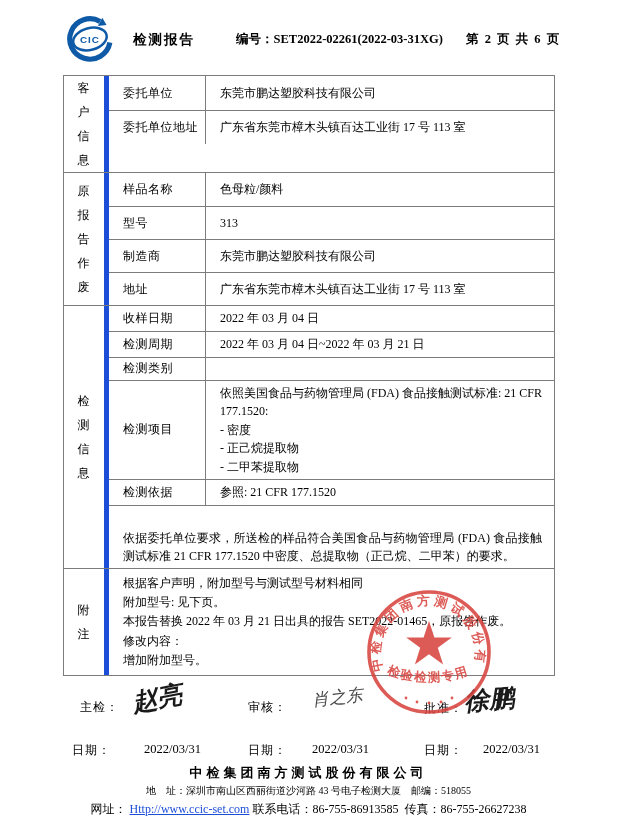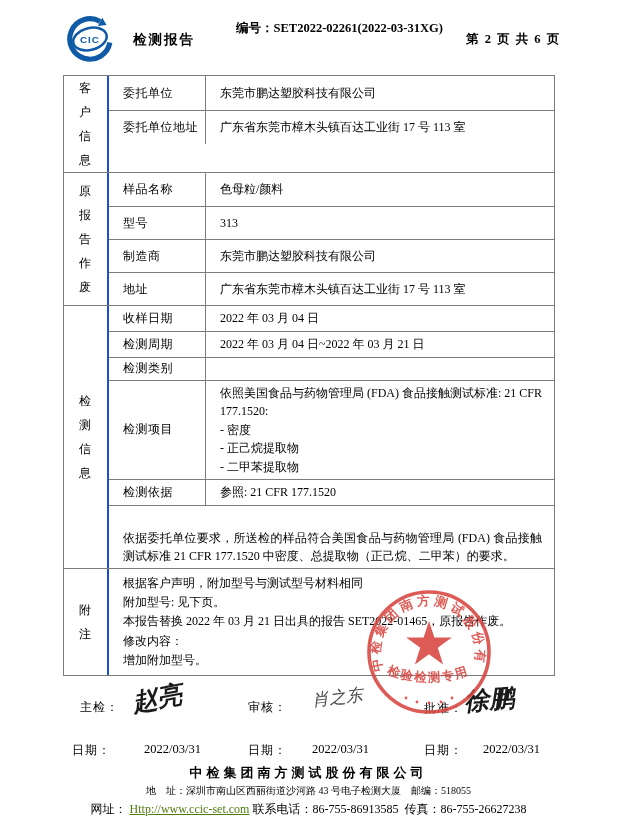"编号：SET2022-02261(2022-03-31XG)" .doc-no { top: 20px -> 31px }
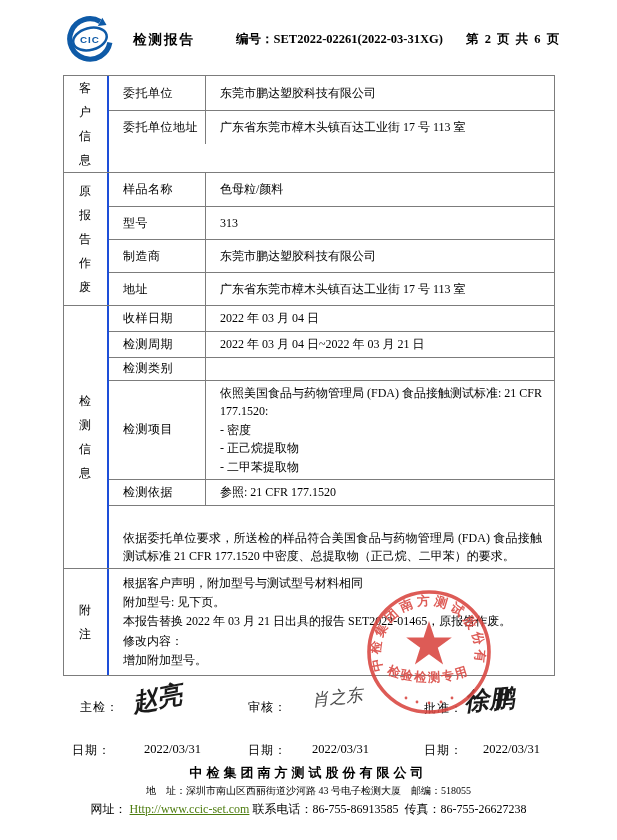"客户信息" .sec-label { border-right: 2px solid #1d4ed8 -> 5px solid #1d4ed8 }
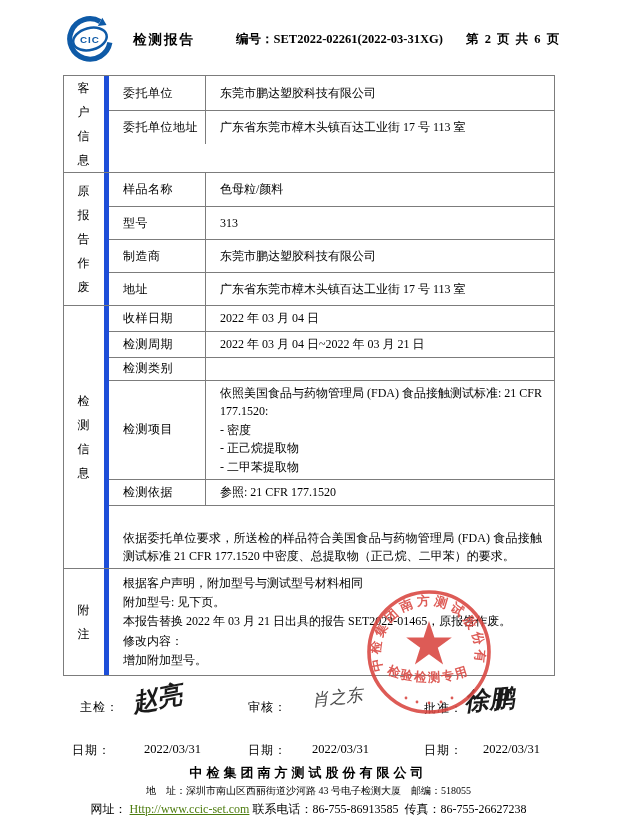"Http://www.ccic-set.com" .footer-contact a { color: #4d7c0f -> #1d4ed8 }
